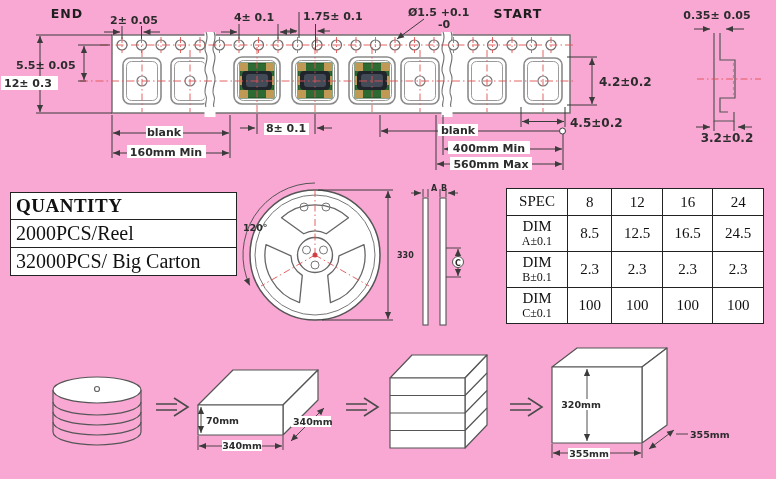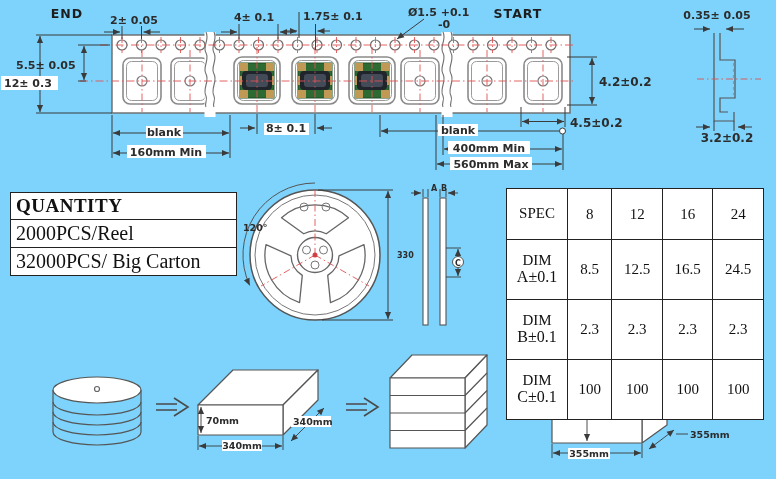"END" #page { background: #7dd3fc -> #f9a8d4 }
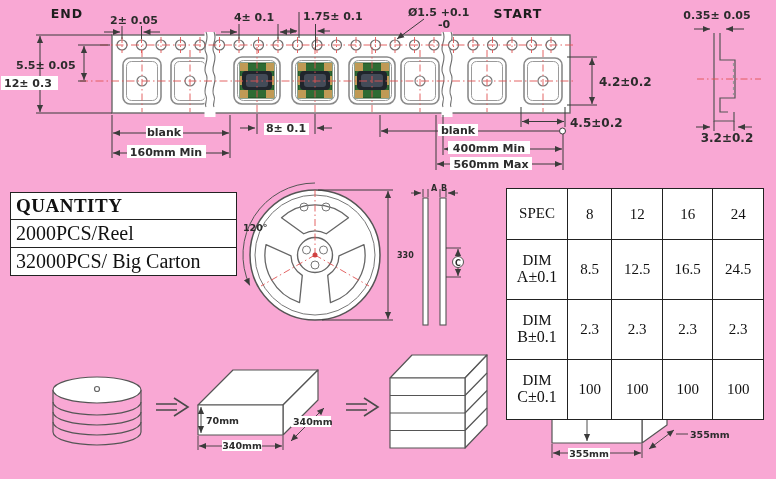"SPEC" #spec-table td { padding: 13px 2px -> 1px 2px }
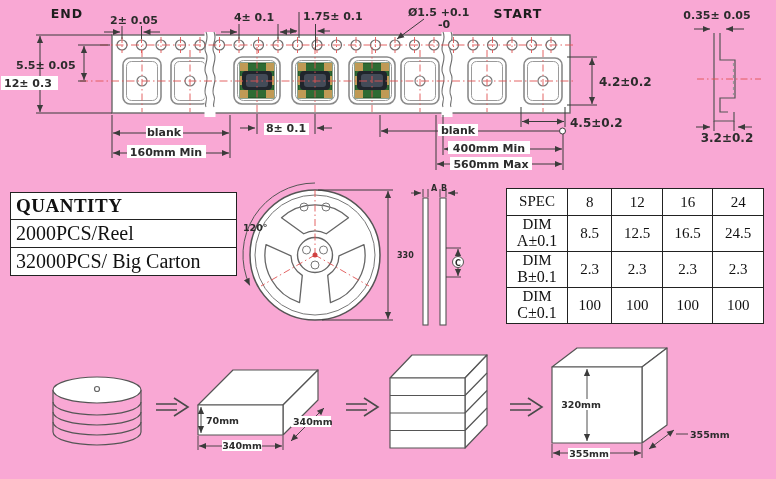"A±0.1" #spec-table .sub { font-size: 16px -> 12px }
